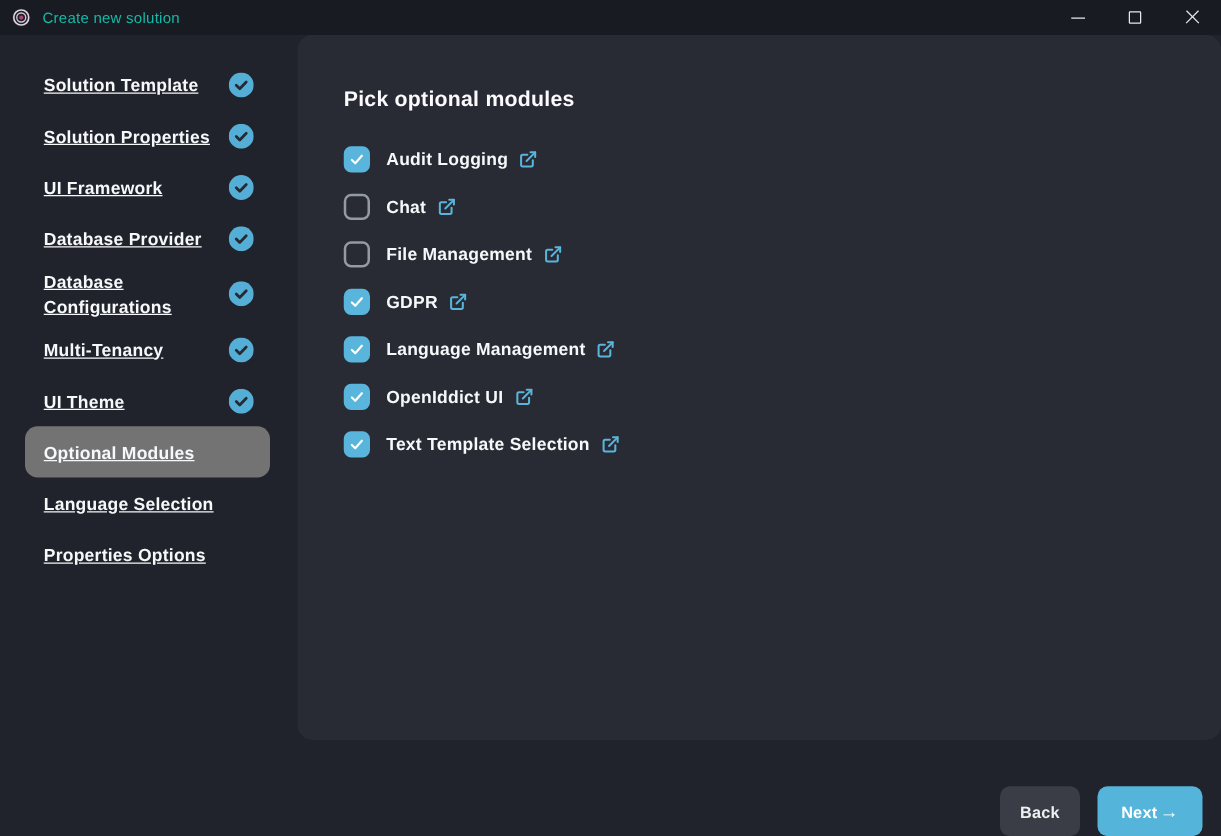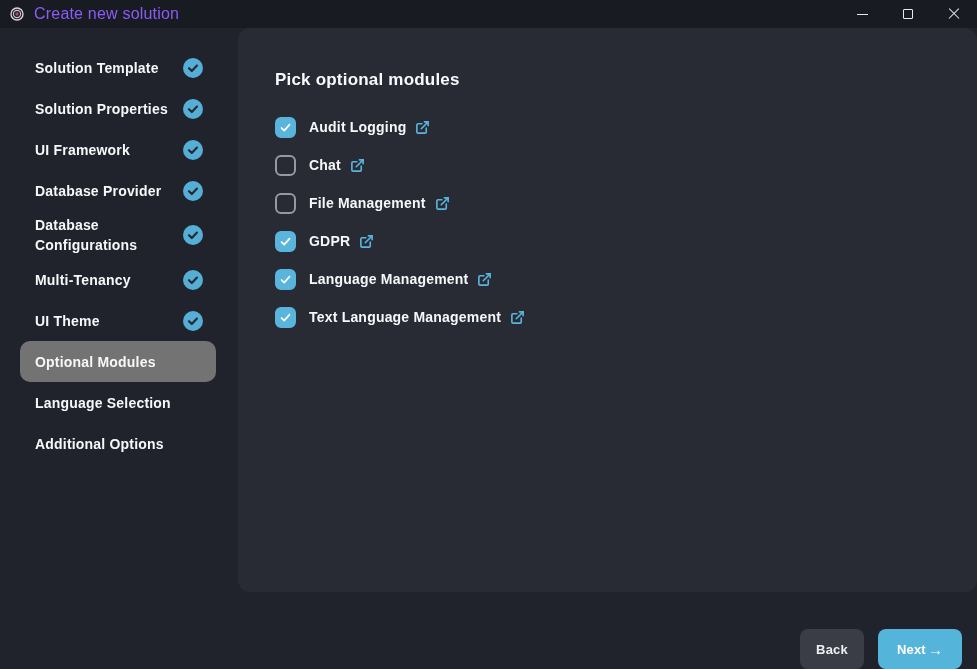"Create new solution" .titlebar-title { color: #8b5cf6 -> #14b8a6; font-size: 16px -> 12px }
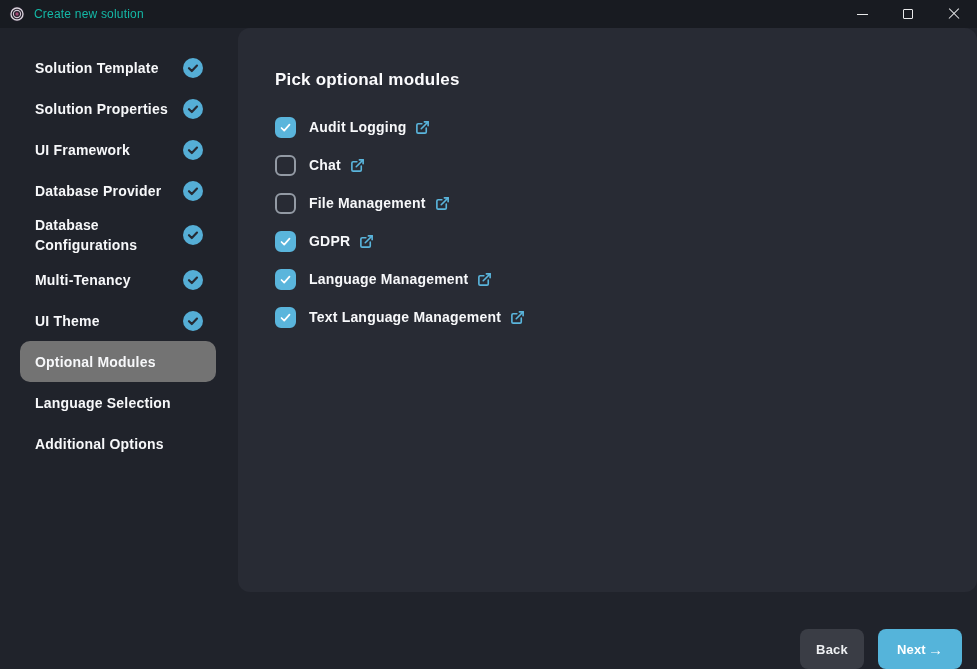"Solution Template" .step-label { text-decoration: none -> underline }
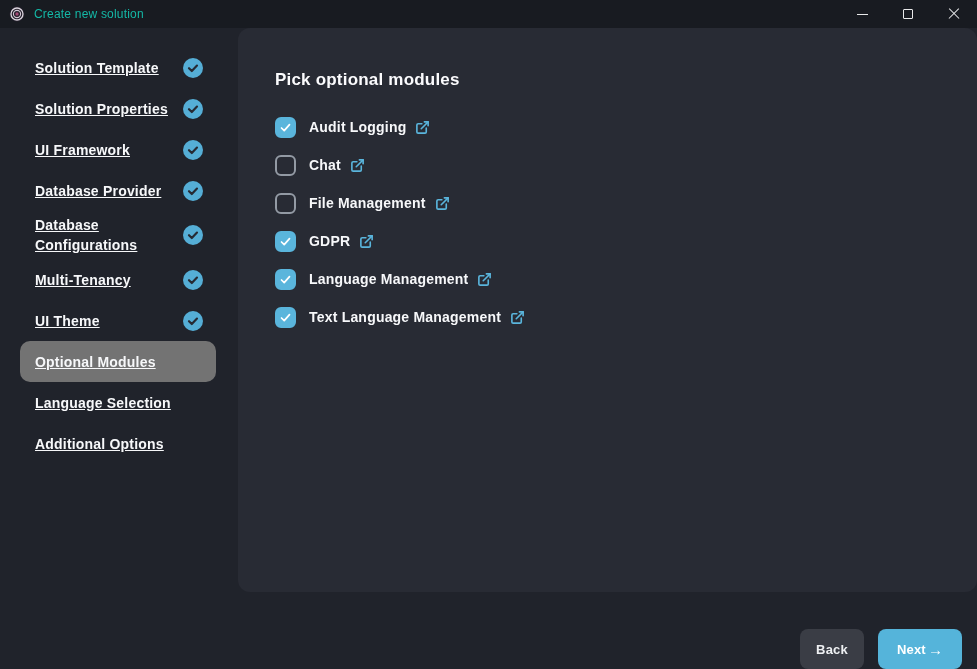"OpenIddict UI" div.module-row { html: none -> <div> <span> <svg> <path></path> </svg> </span> <span>OpenIddict UI</span> <span> <svg> <path></path> <polyline></polyline> <line></line> </svg> </span> </div> }
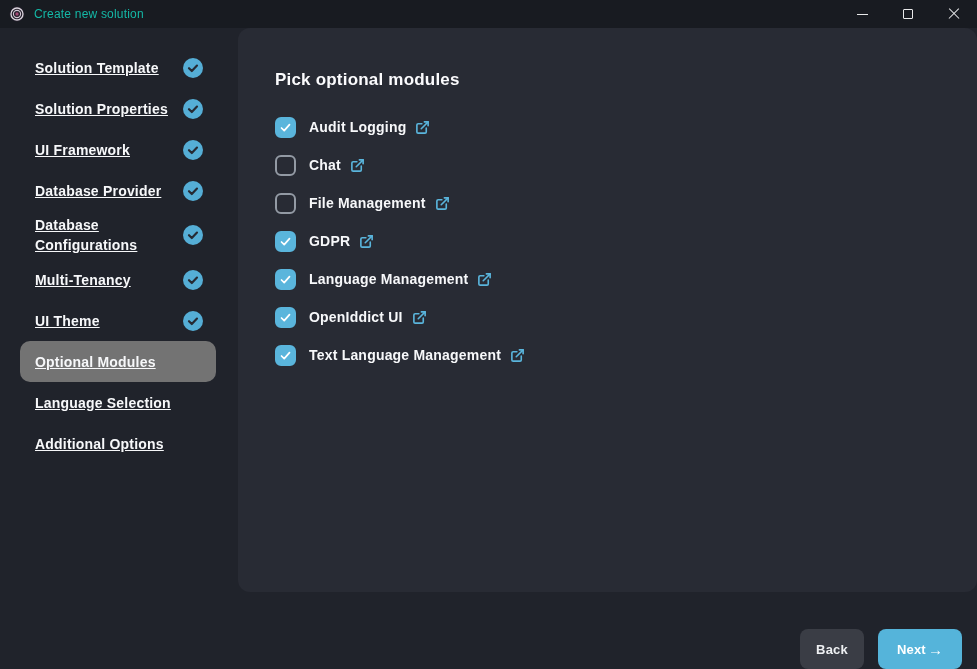"Text Language Management" span.module-label { text: Language Management -> Template Selection }
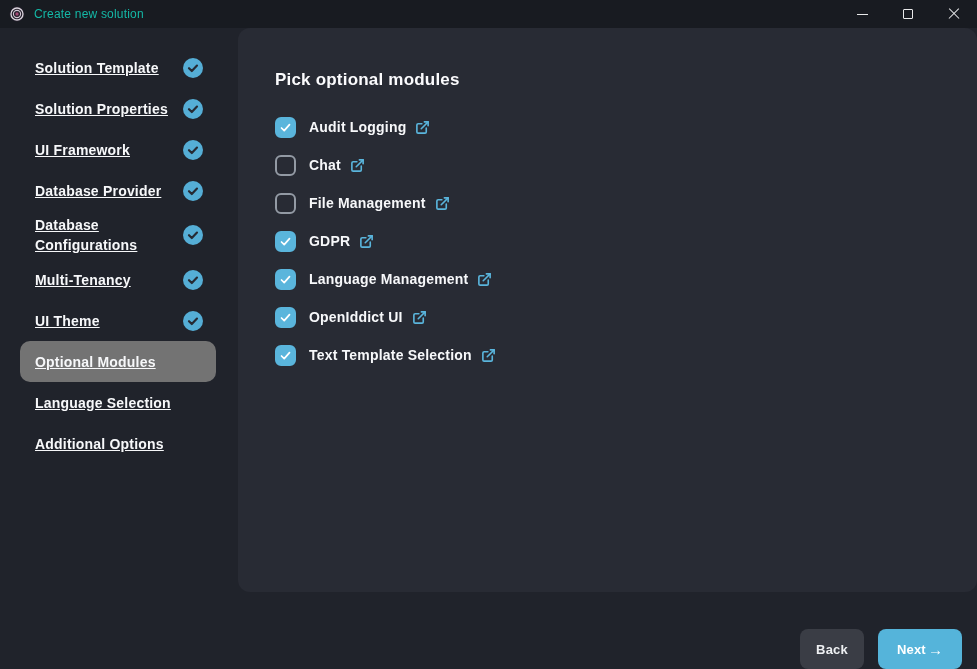"Additional Options" span.step-label { text: Additional -> Properties }
